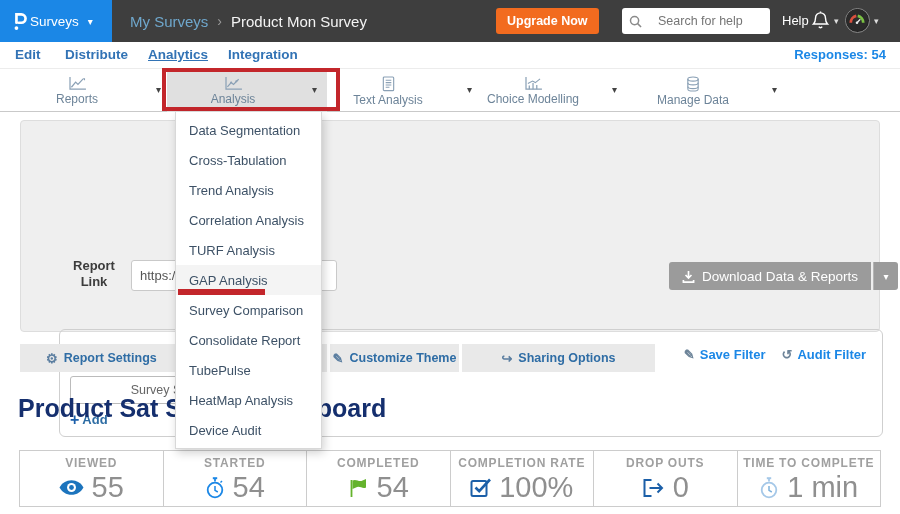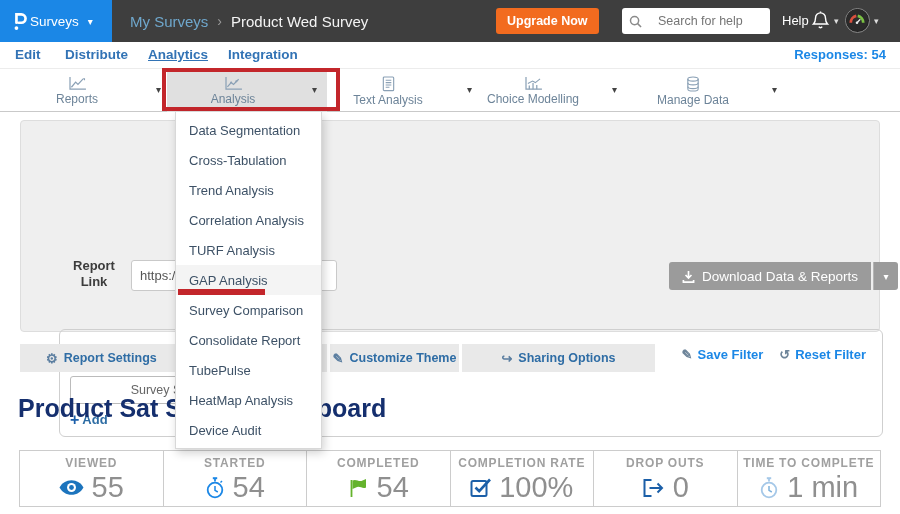"Product Wed Survey" span.crumb-current { text: Wed -> Mon }
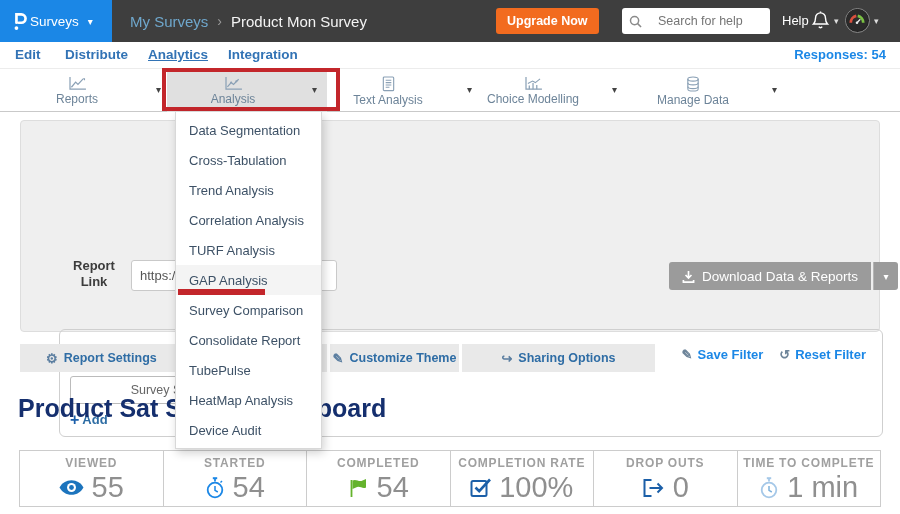"Reset Filter" span { text: Reset -> Audit }
